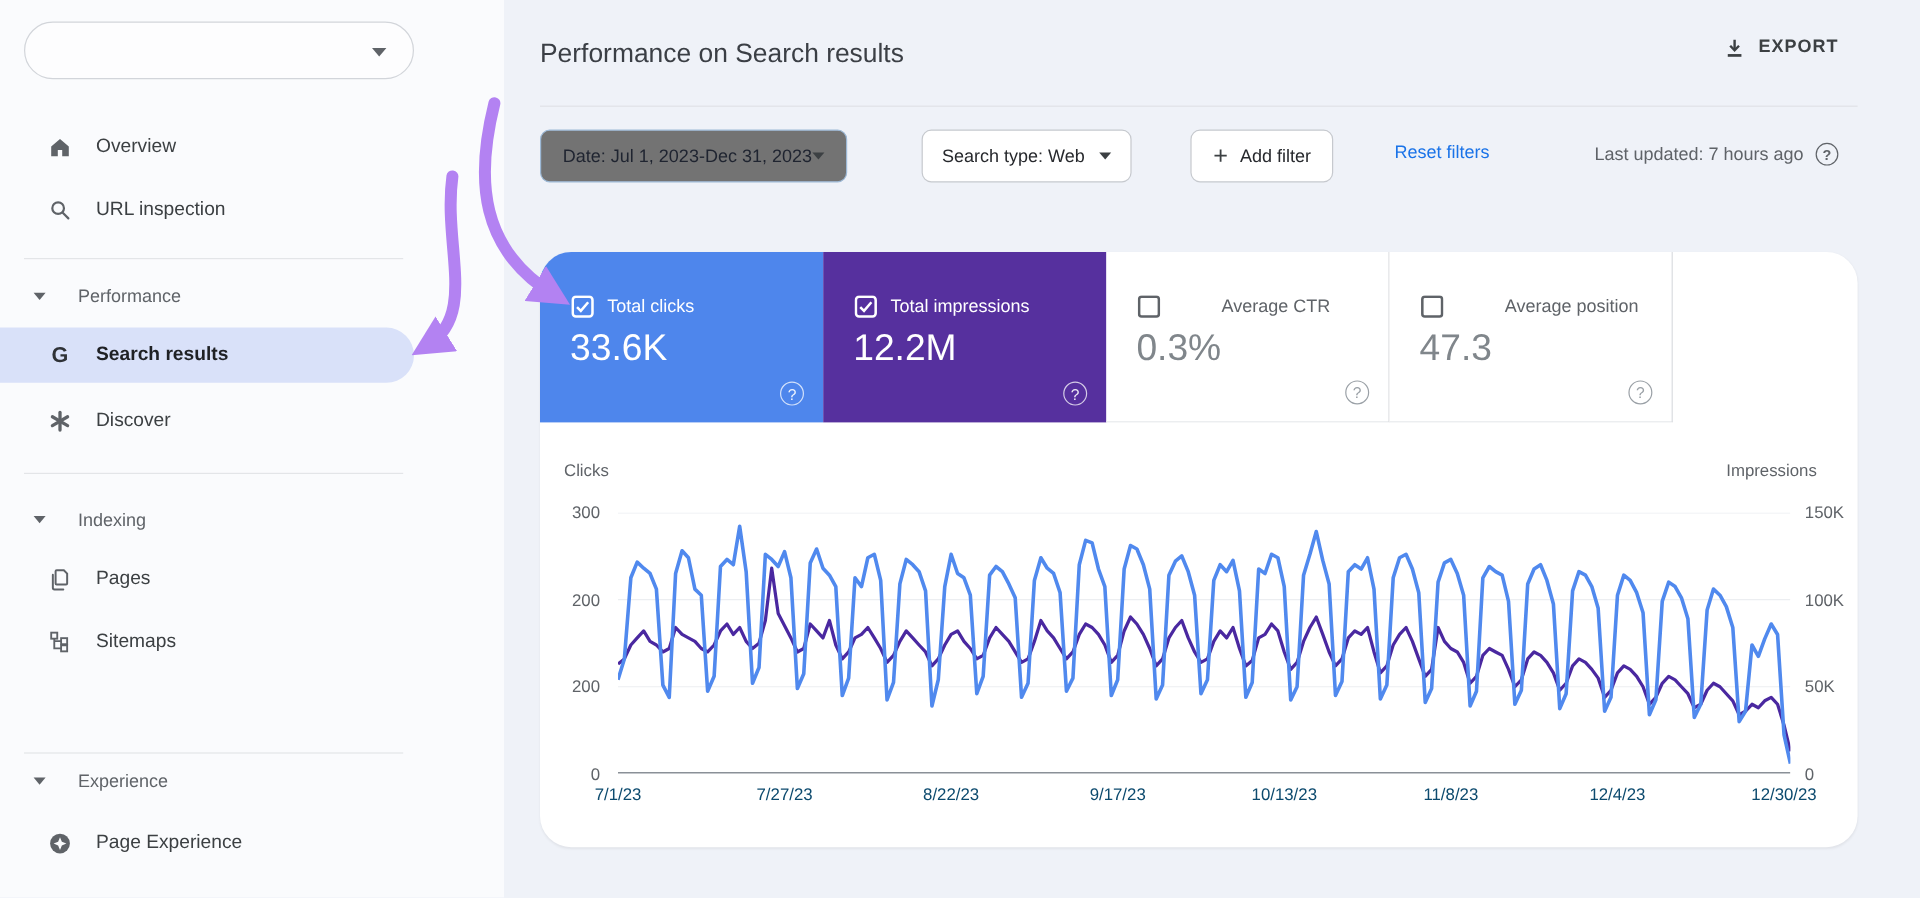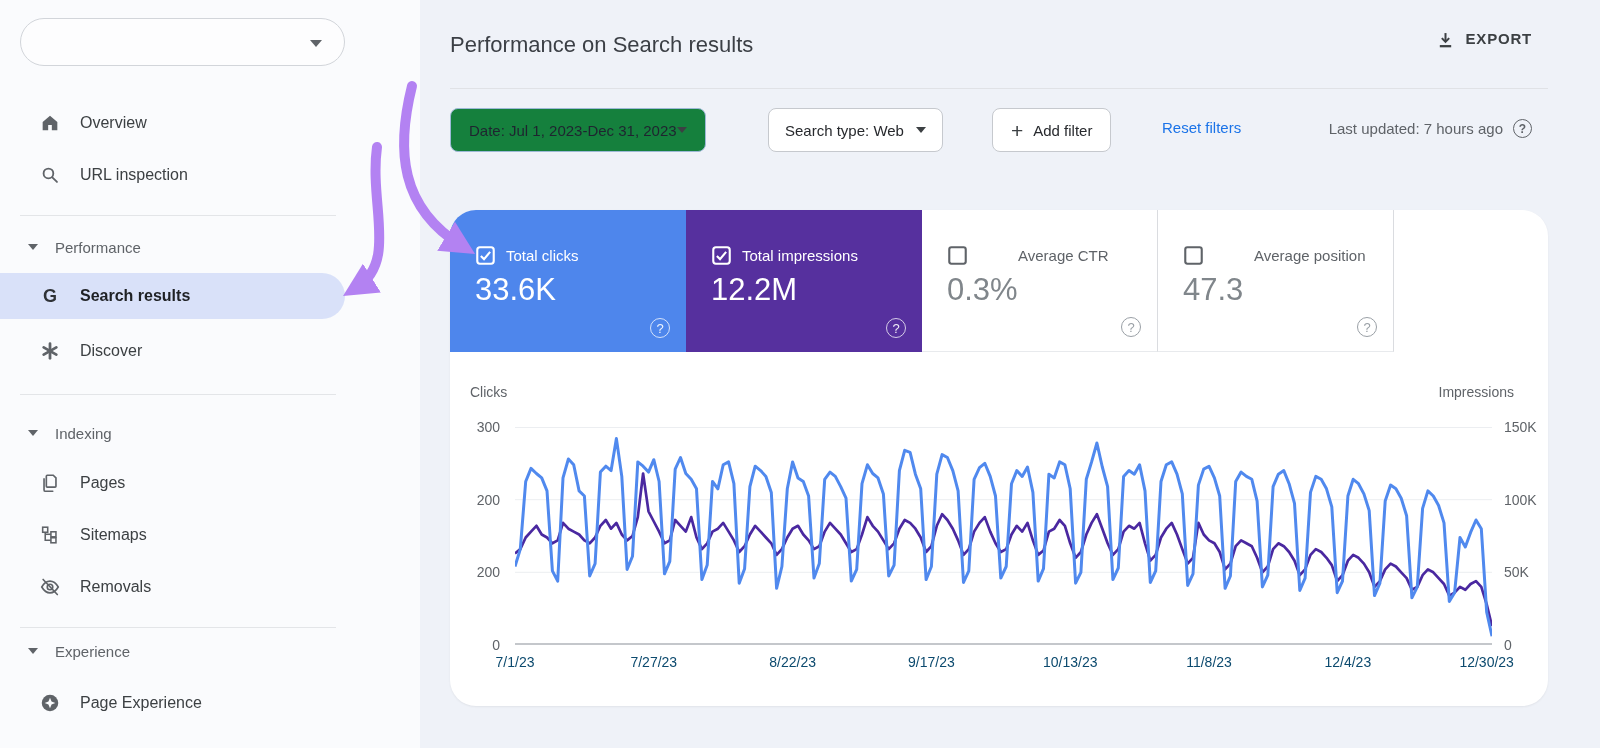"Date: Jul 1, 2023-Dec 31," .chip-date { background: #15803d -> #737373 }
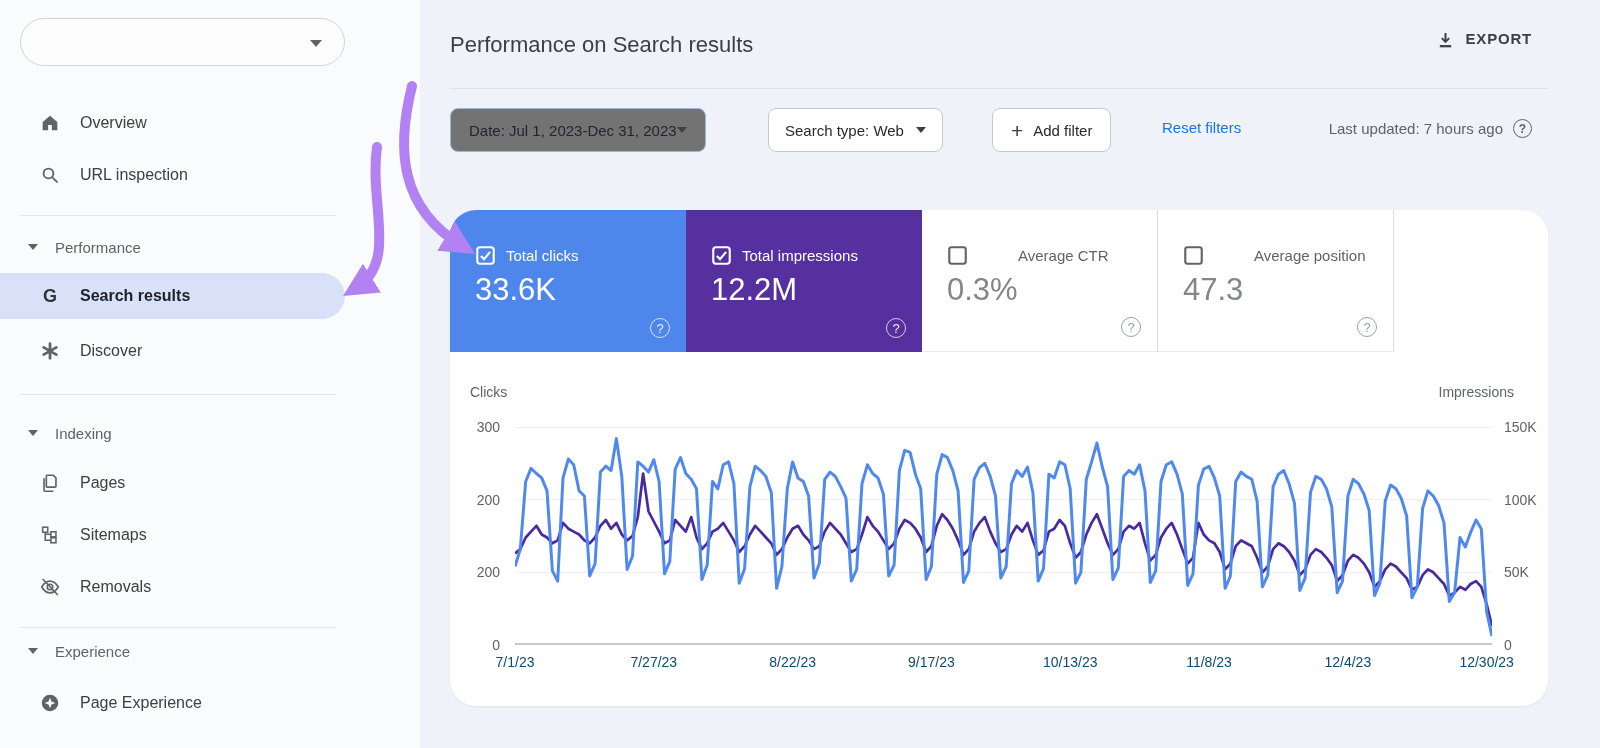"Performance" .sec-head { gap: none -> 10px }
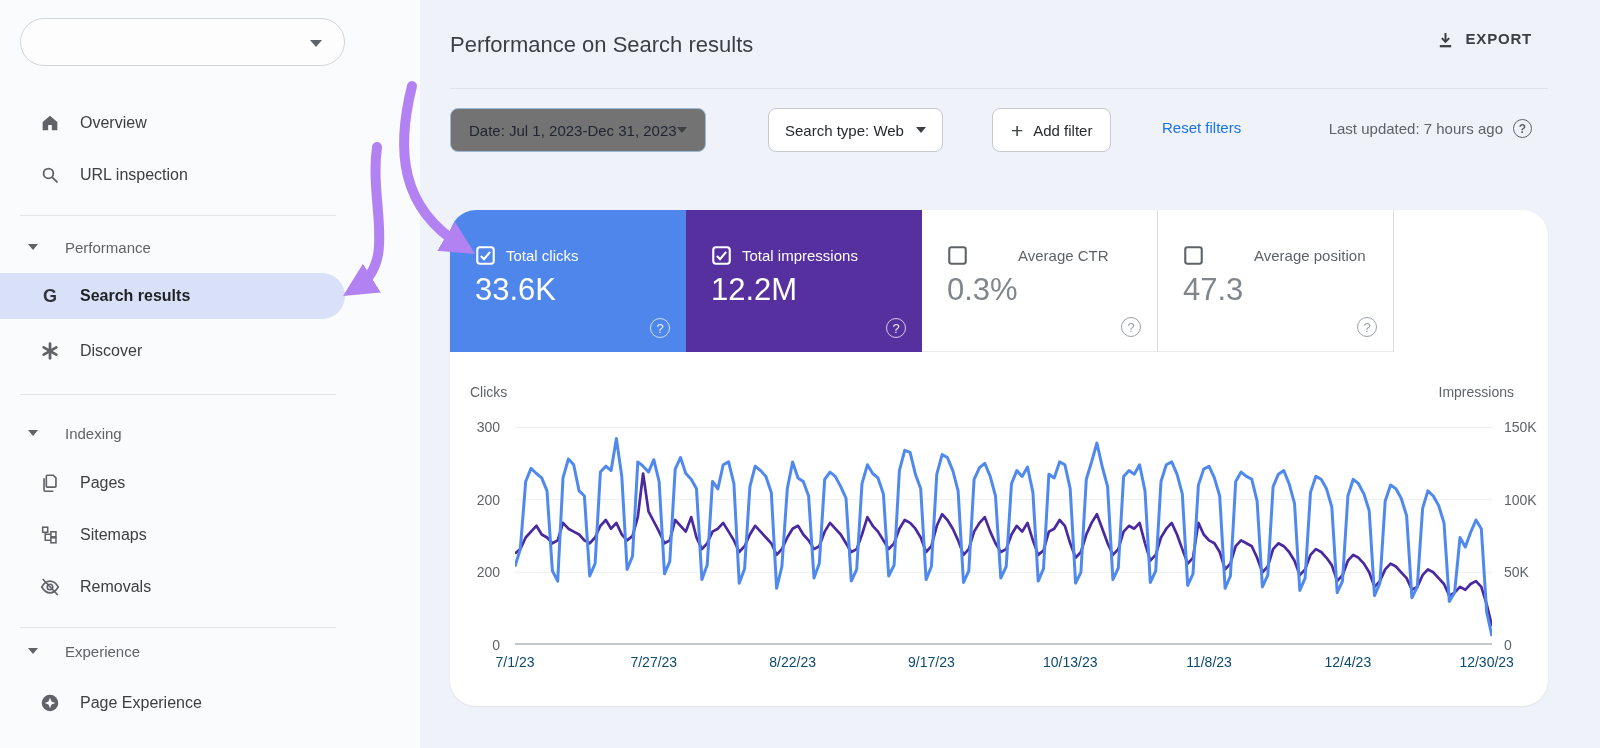"Removals" div.nav-item { html: <div> <span> <svg> <path></path> <circle></circle> <line></line> </svg> </span> <span>Removals</span> </div> -> none }
